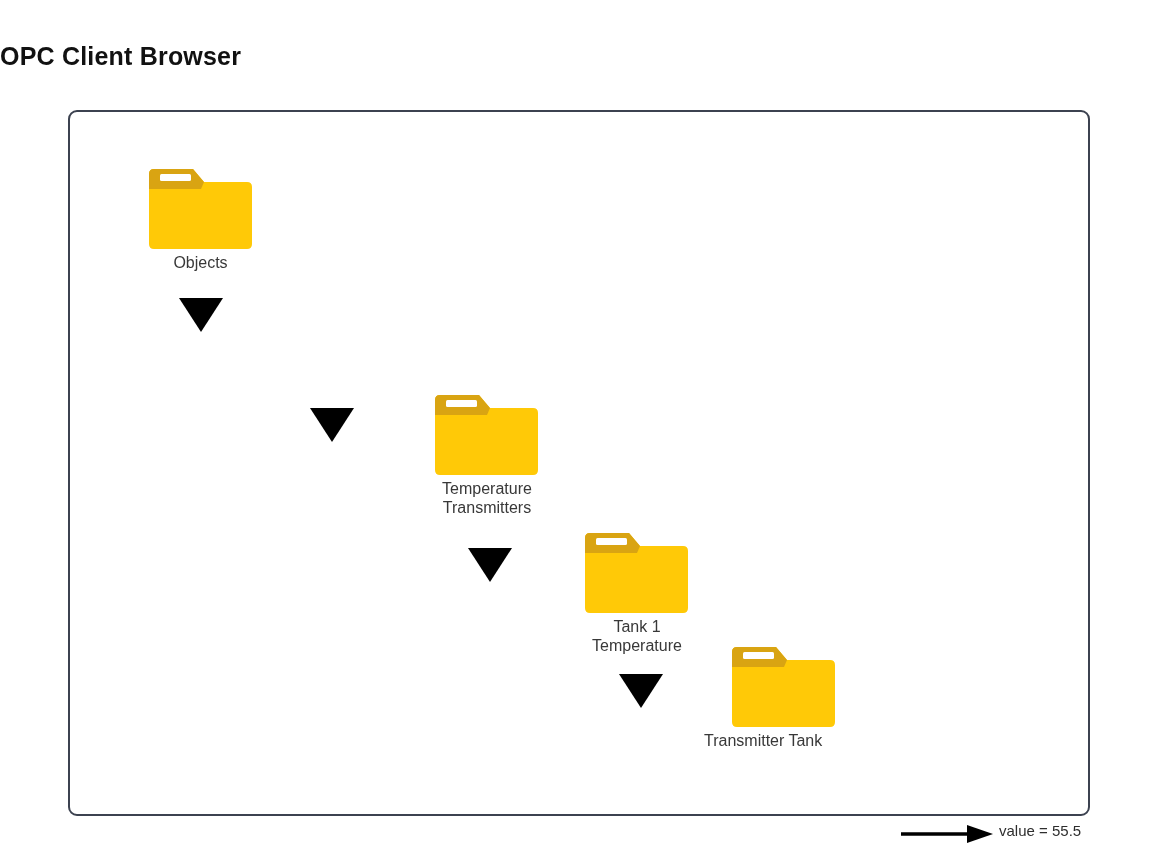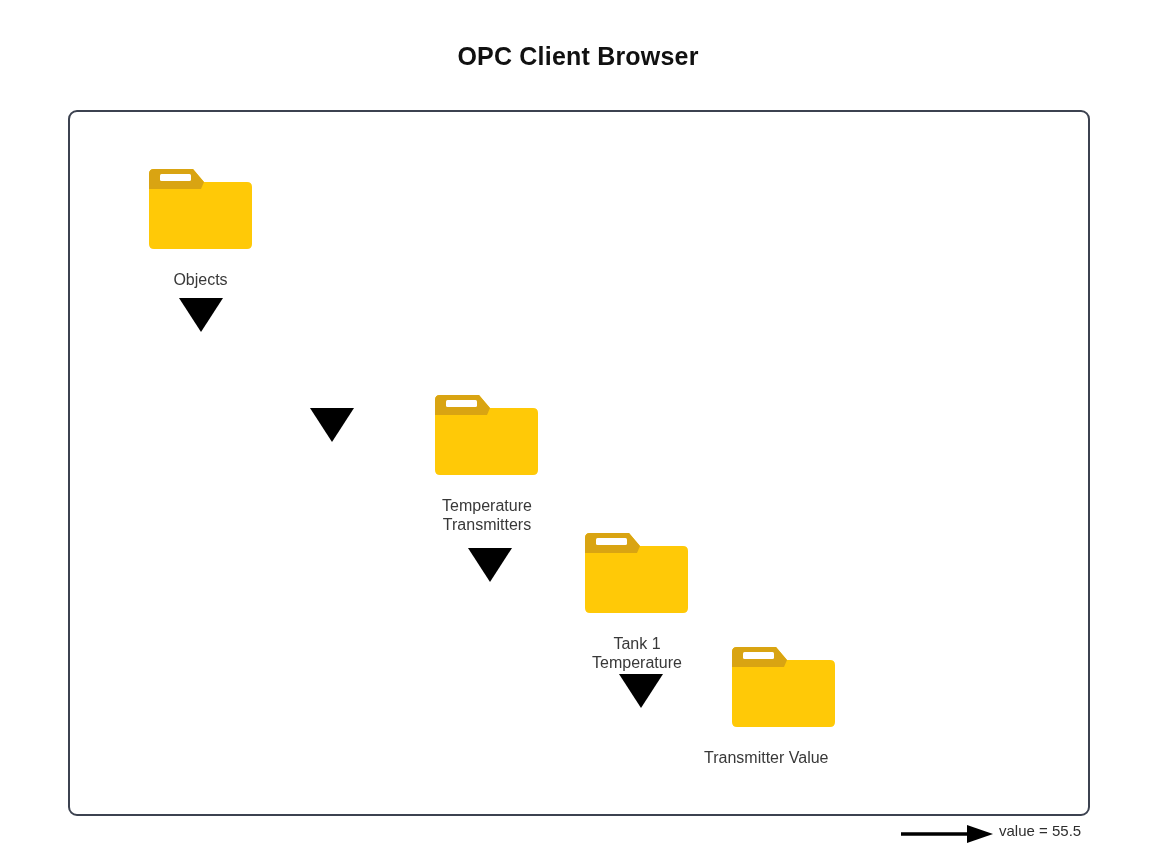"OPC Client Browser" #page-title { text-align: center -> left }
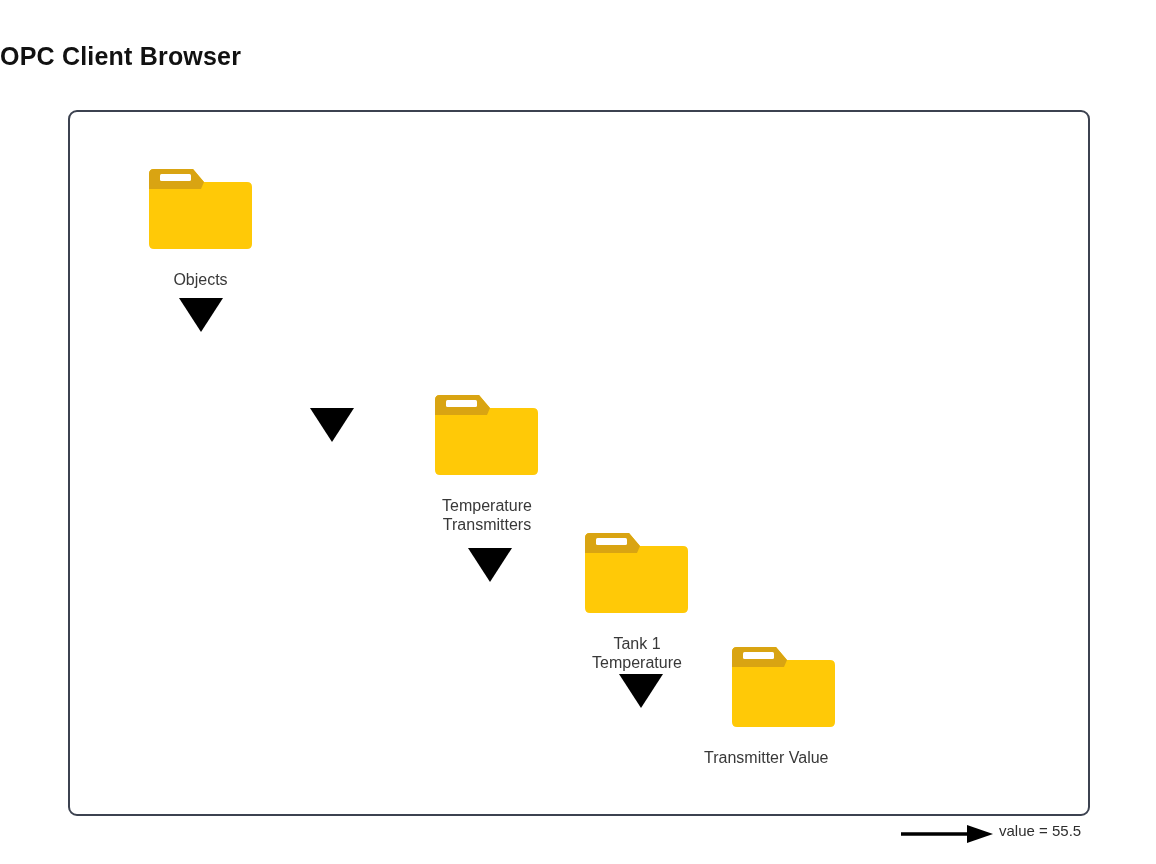"Objects" .node-label { margin-top: 20px -> 3px }
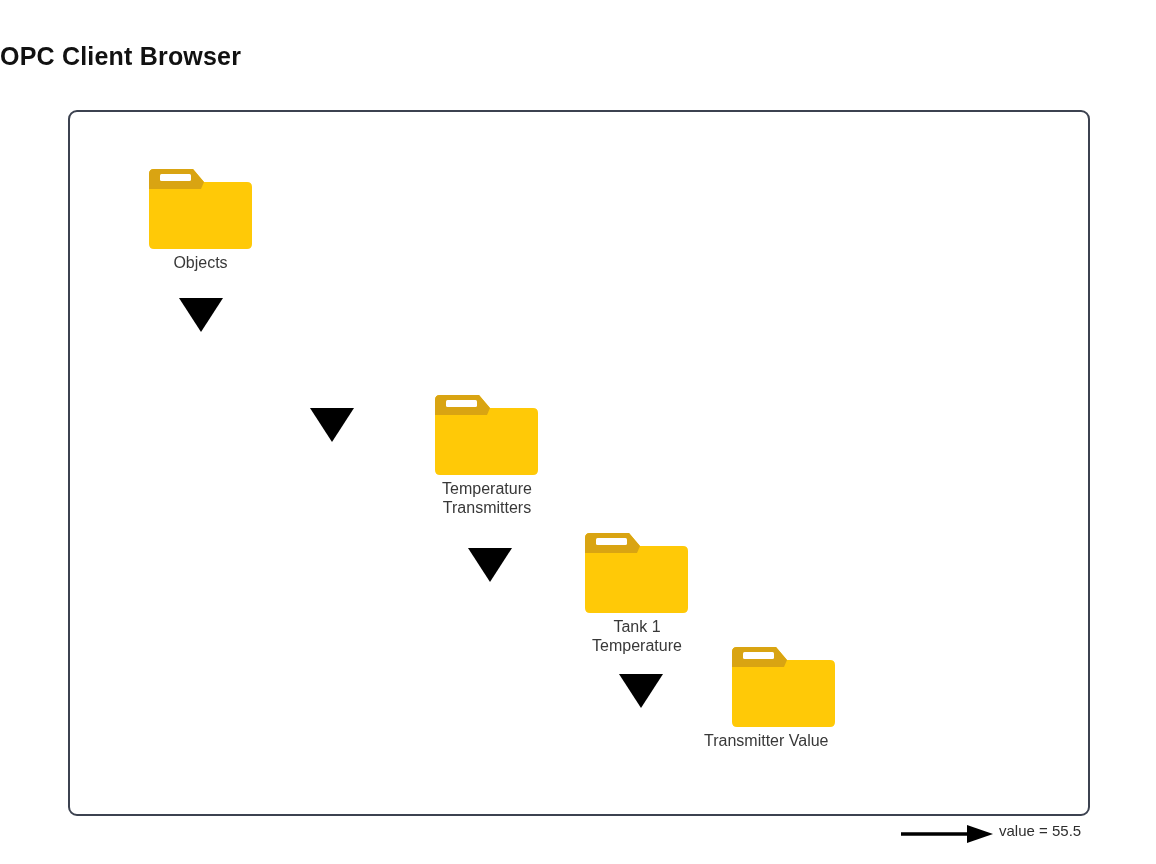"Transmitter Value" div.node-label { text: Value -> Tank }
